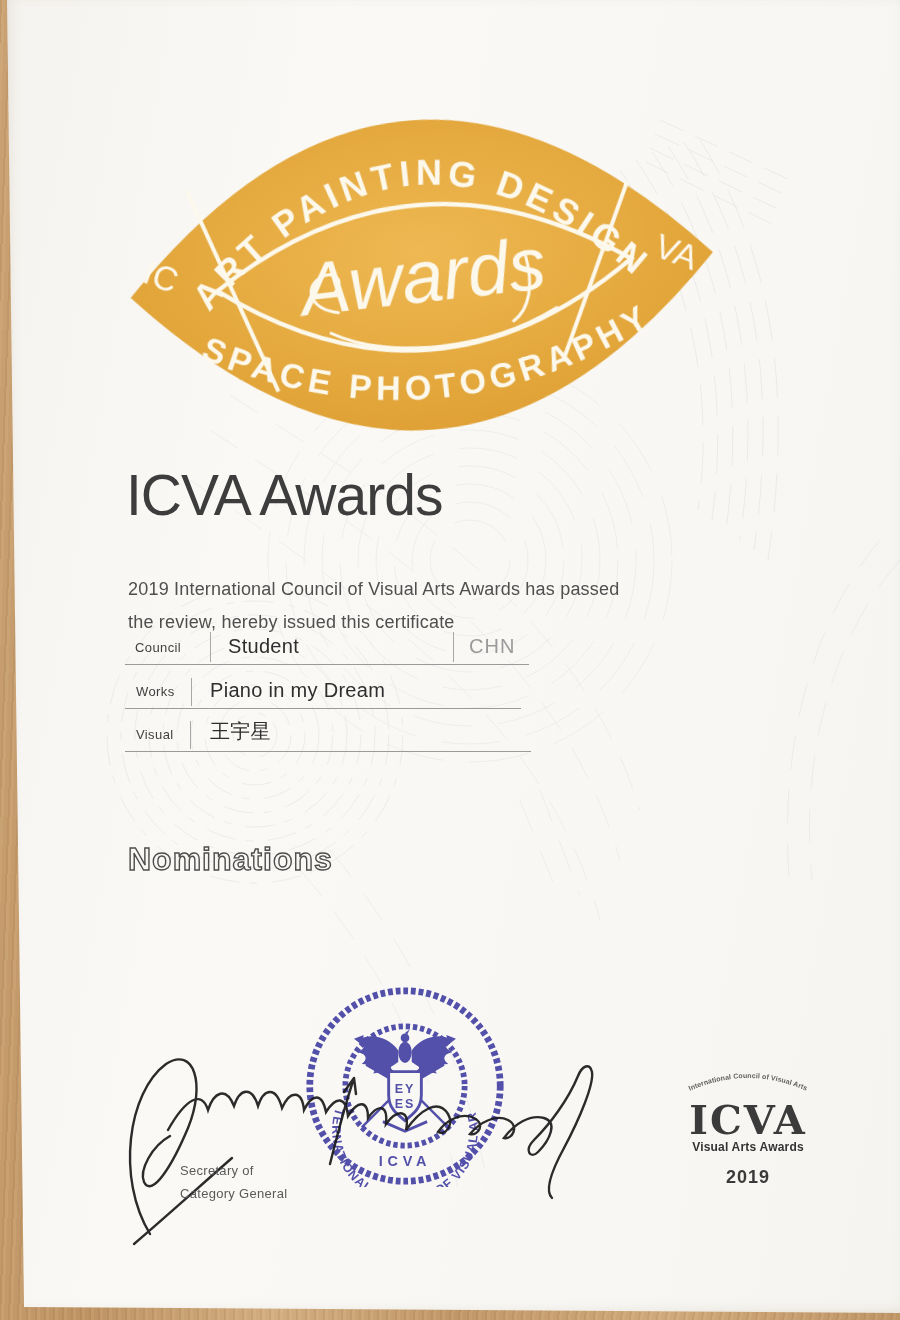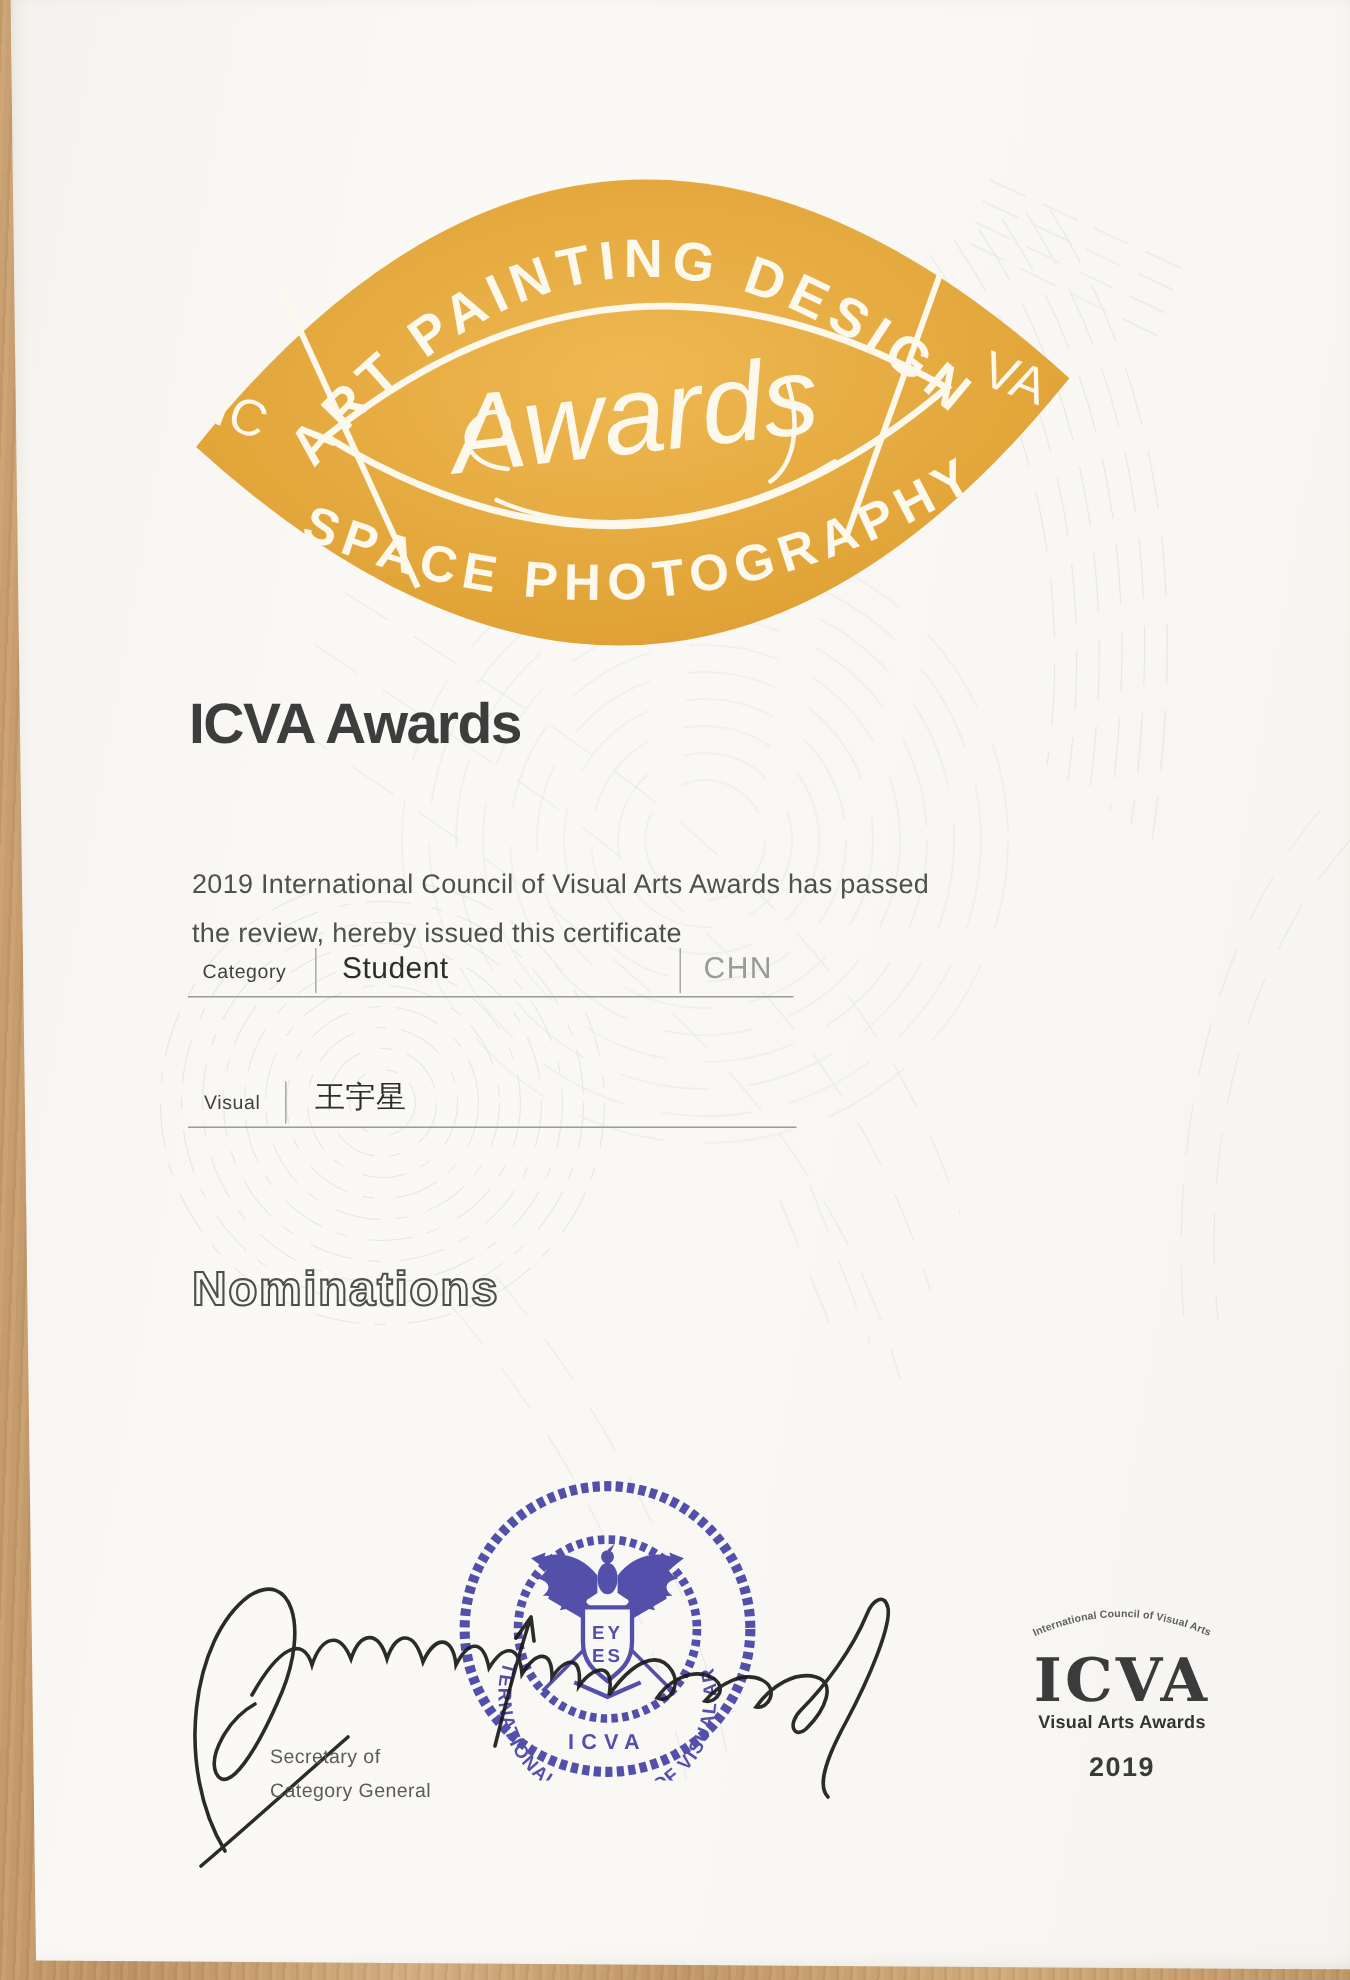"ICVA Awards" #heading { font-size: 38px -> 57px; font-weight: 700 -> 400 }
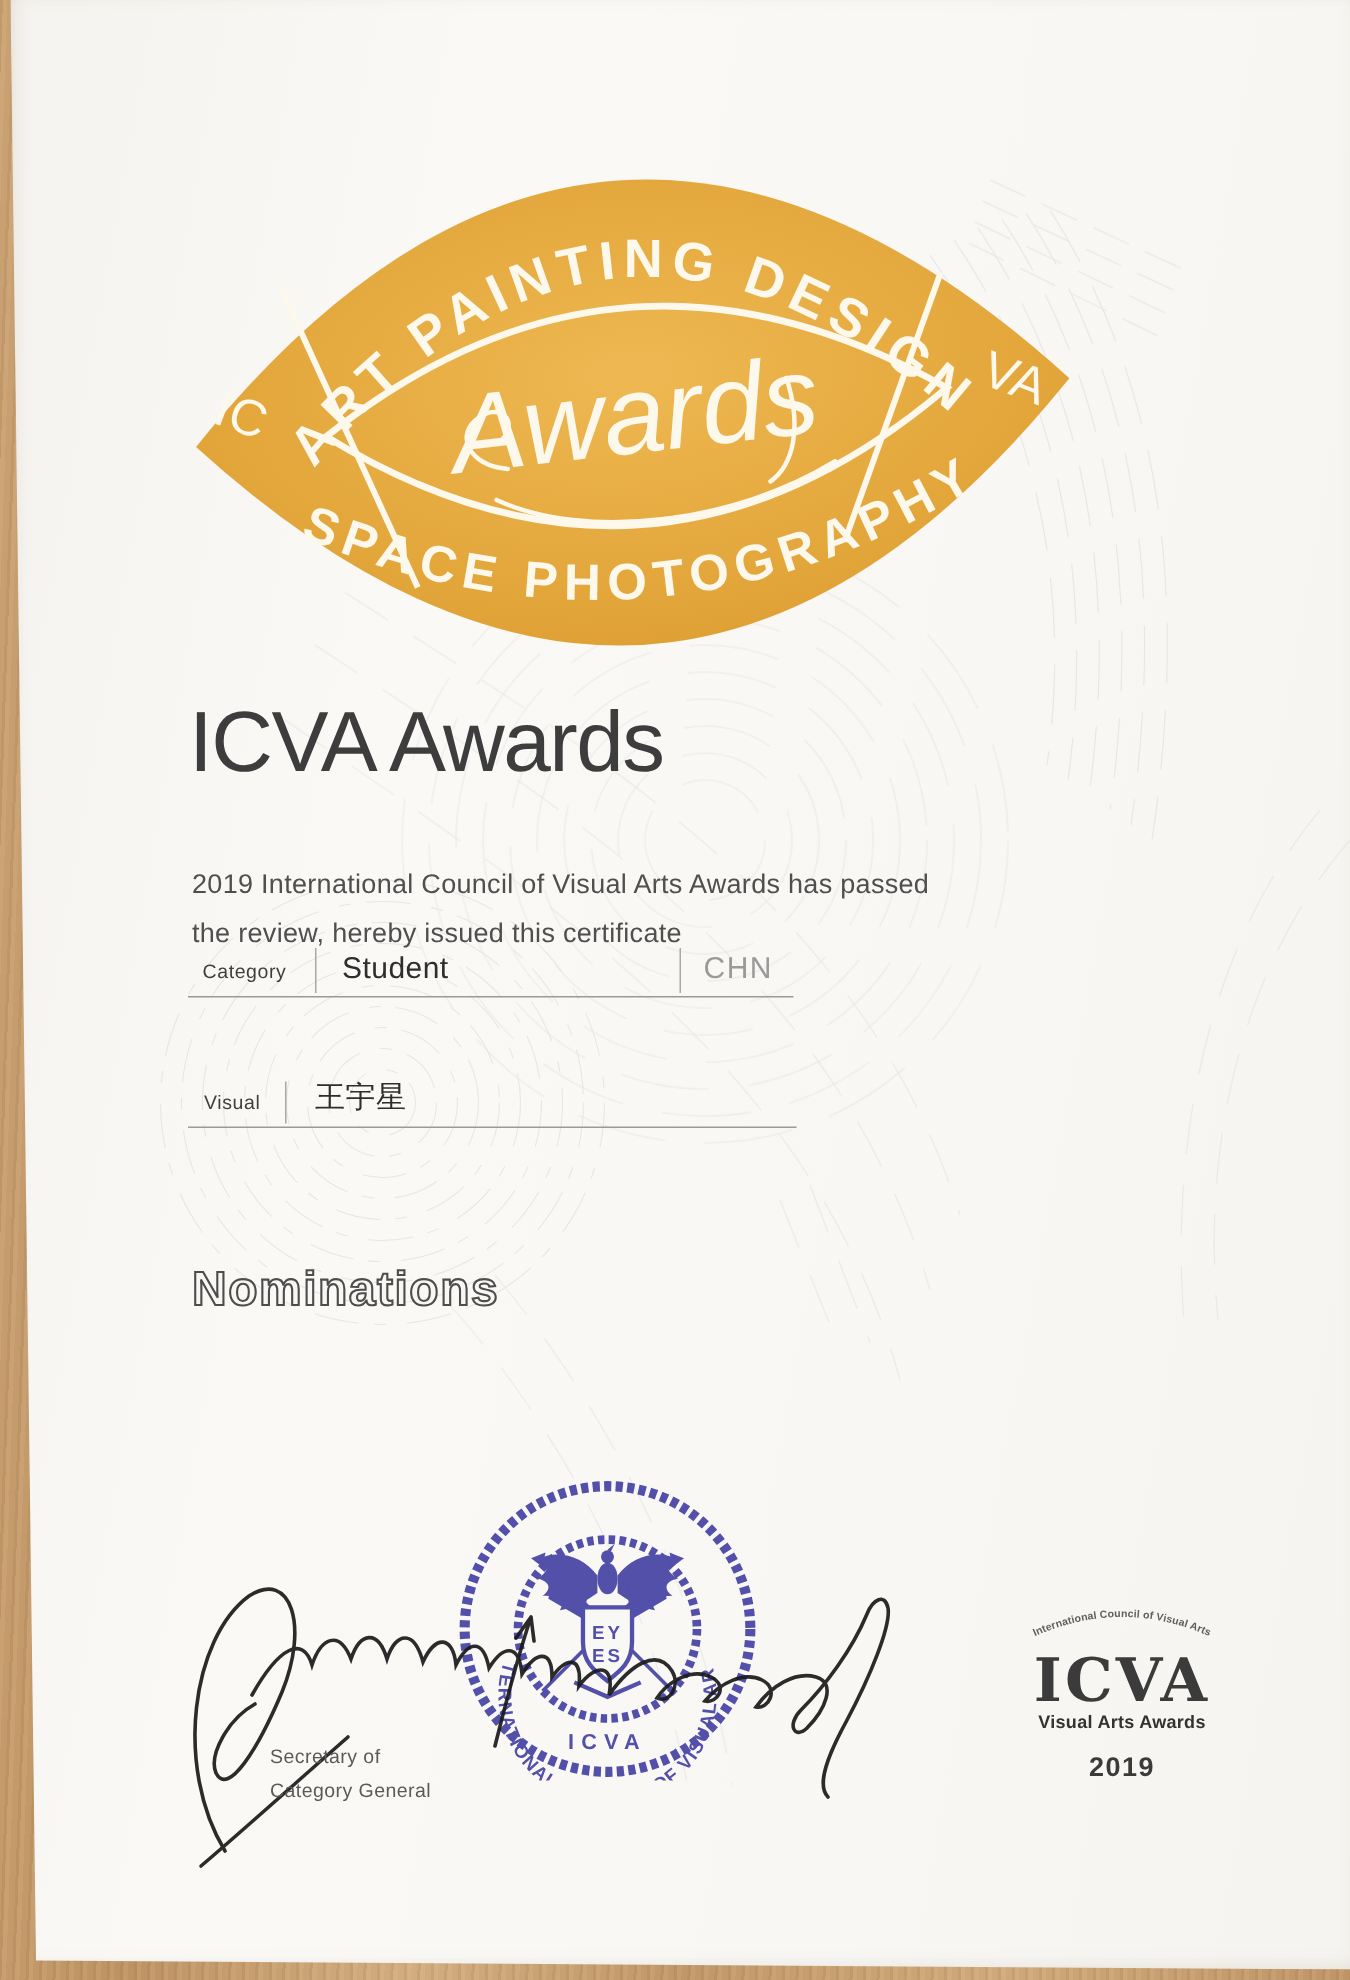"Category" span.lbl { text: Category -> Council }
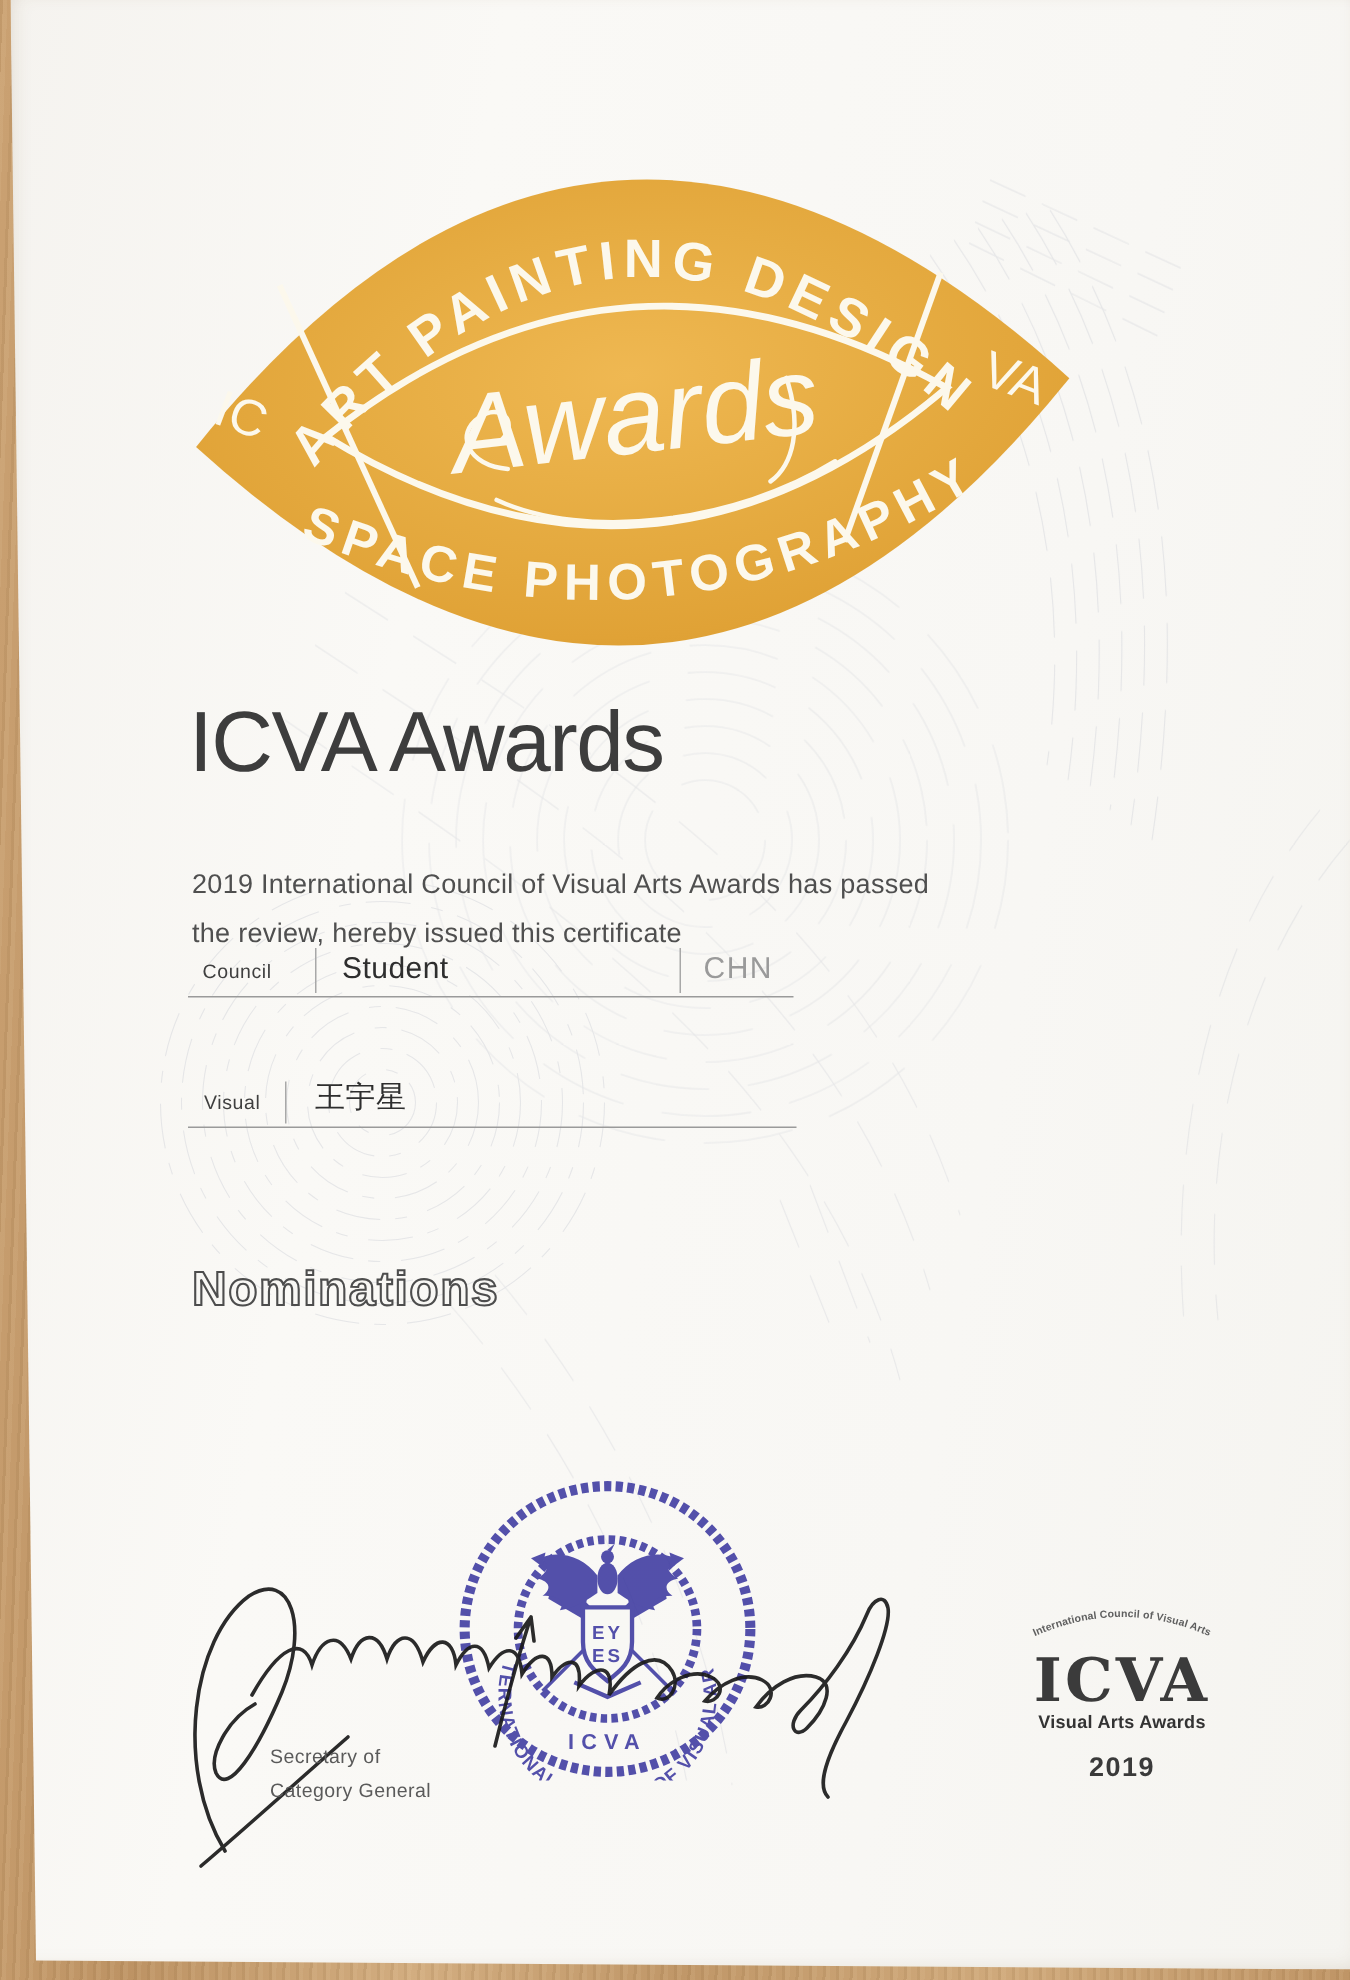"Works" div.frow { html: none -> <div> <span>Works</span> <div></div> <span>Piano in my Dream</span> </div> }
